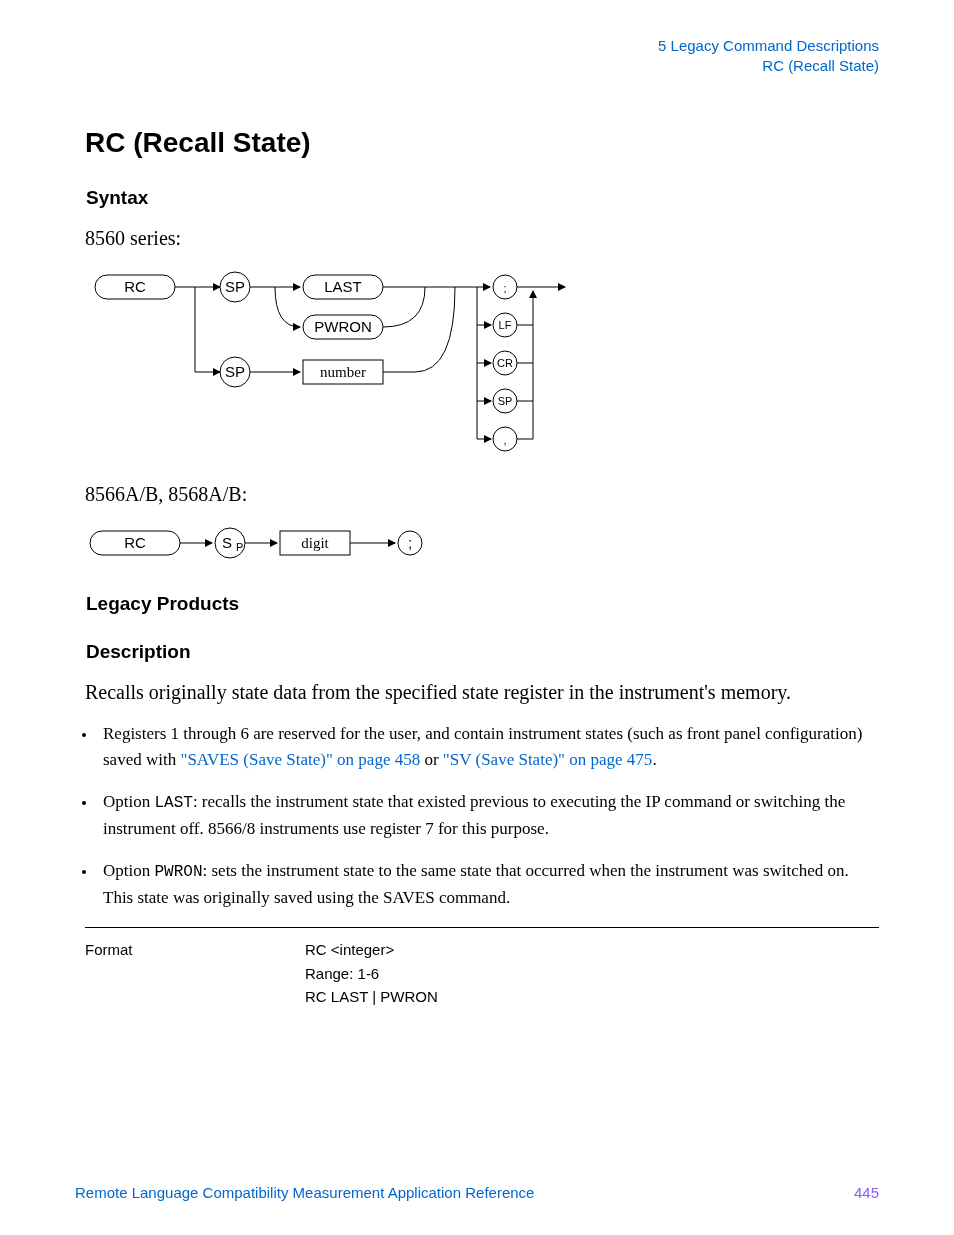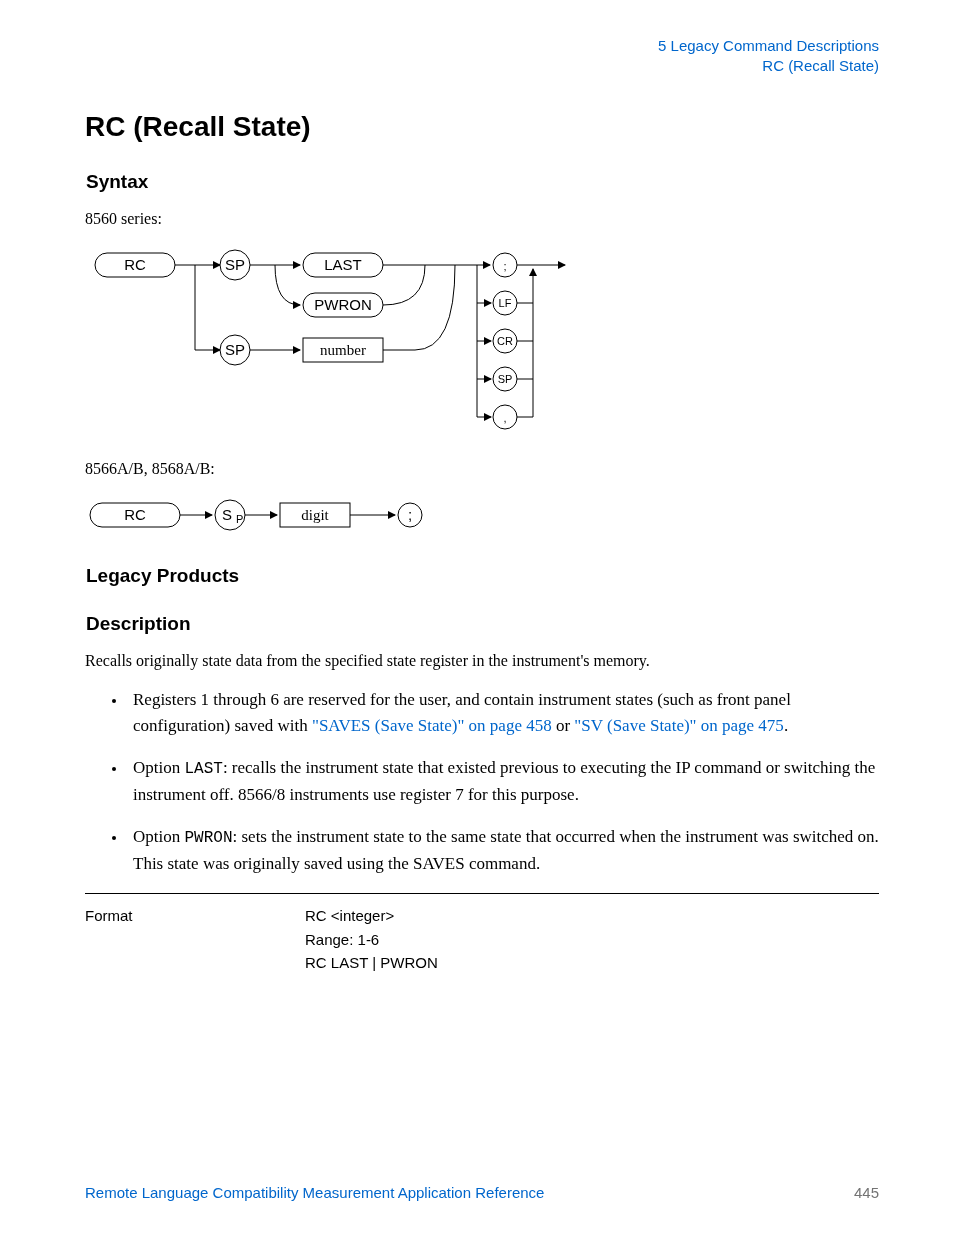"5 Legacy Command Descriptions" .header { margin-bottom: 34px -> 50px }
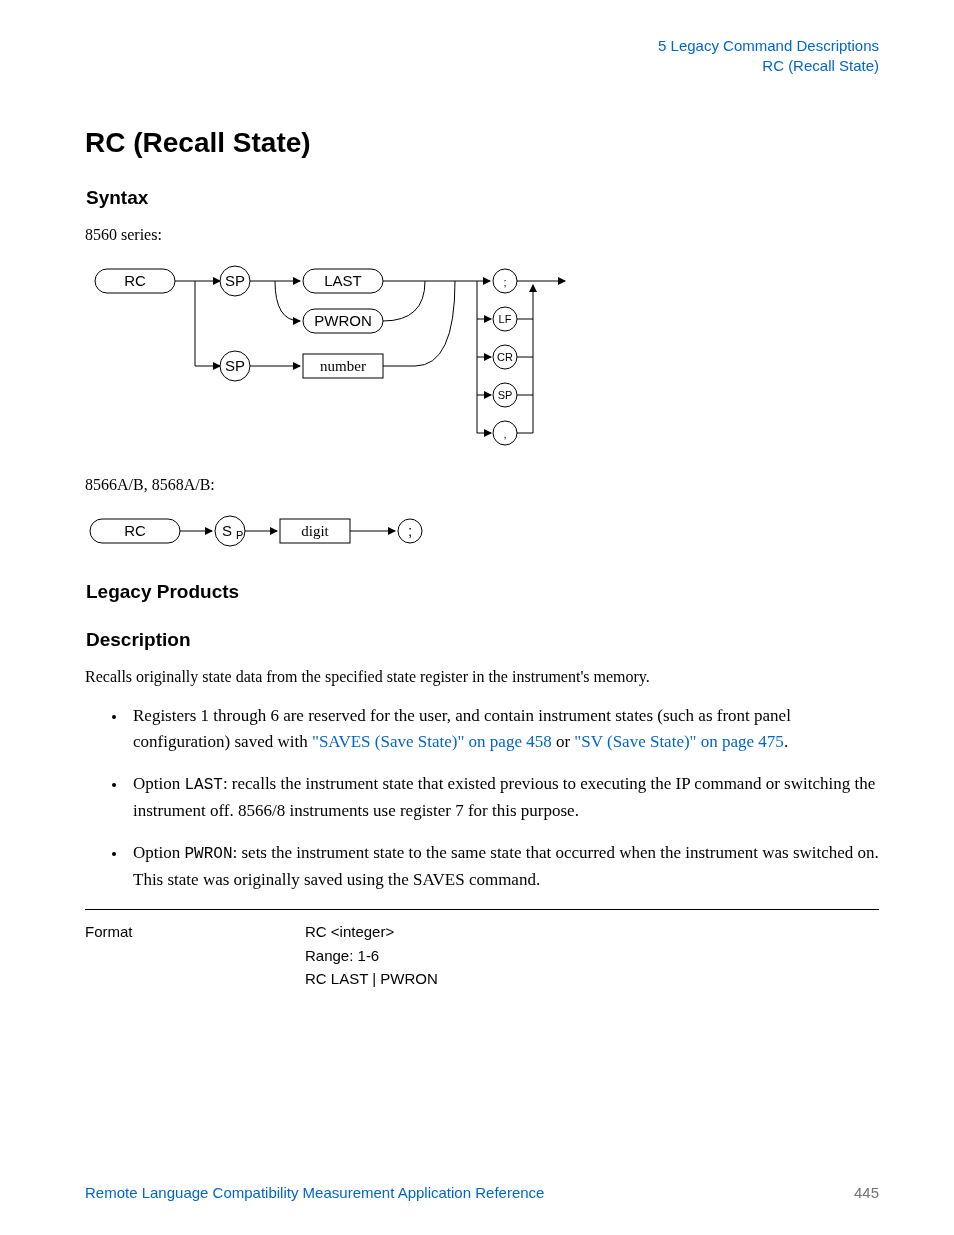"8560 series:" p.body { font-size: 16px -> 20px }
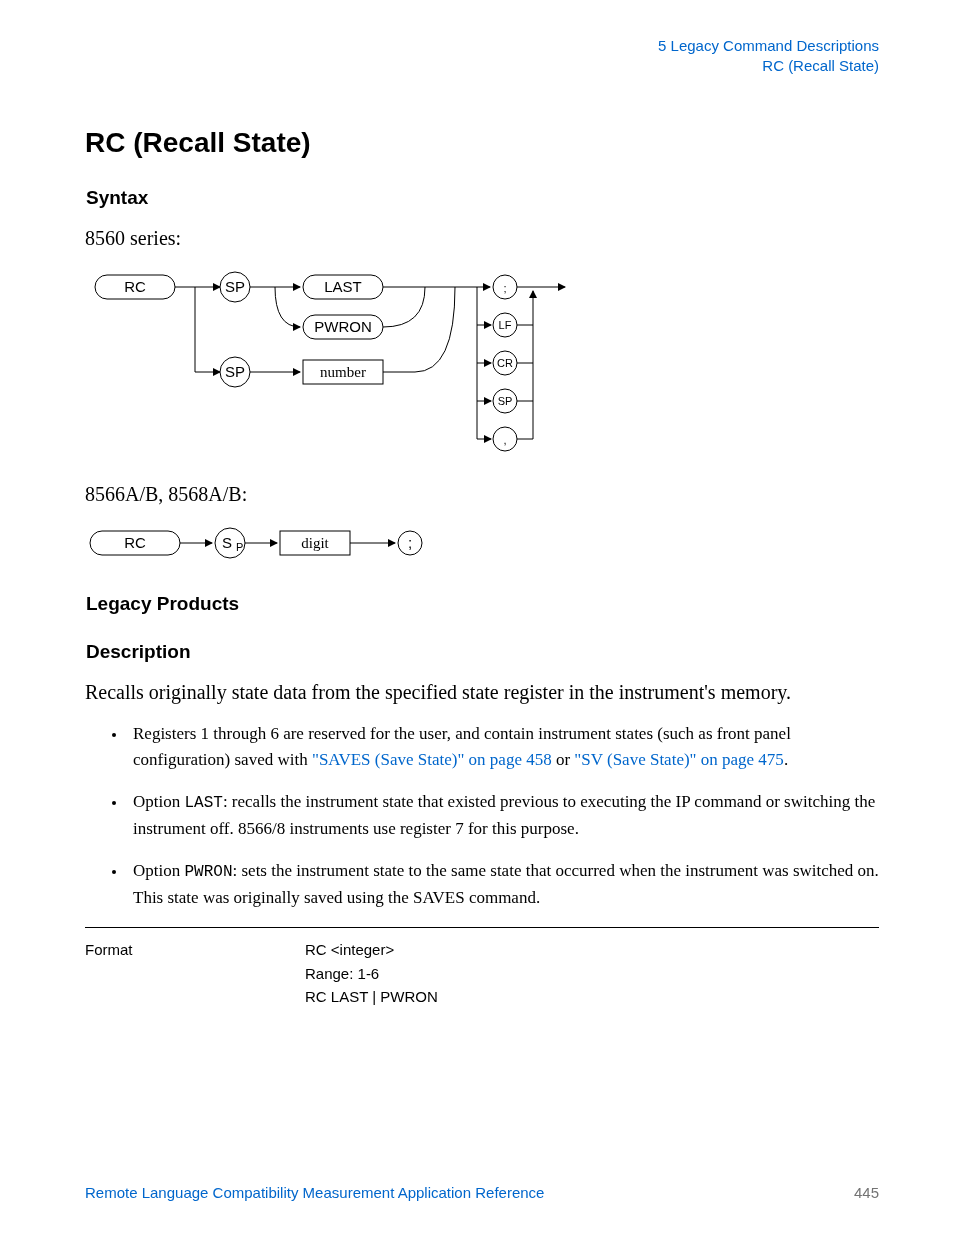"Registers 1 through 6 are" ul.bullets { margin: 8px 0 14px 42px -> 8px 0 14px 12px }
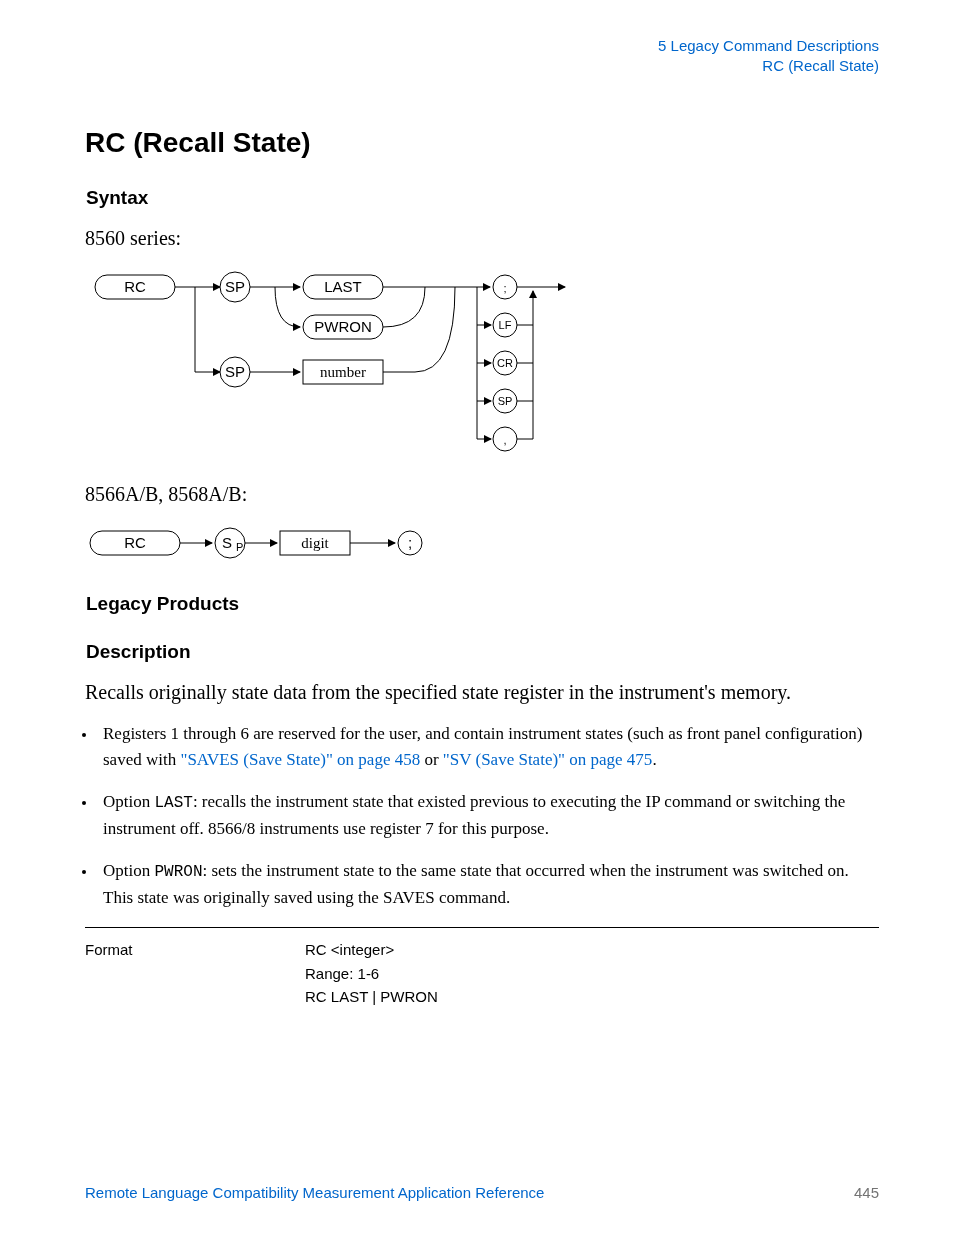"Remote Language Compatibility" .footer { left: 85px -> 75px }
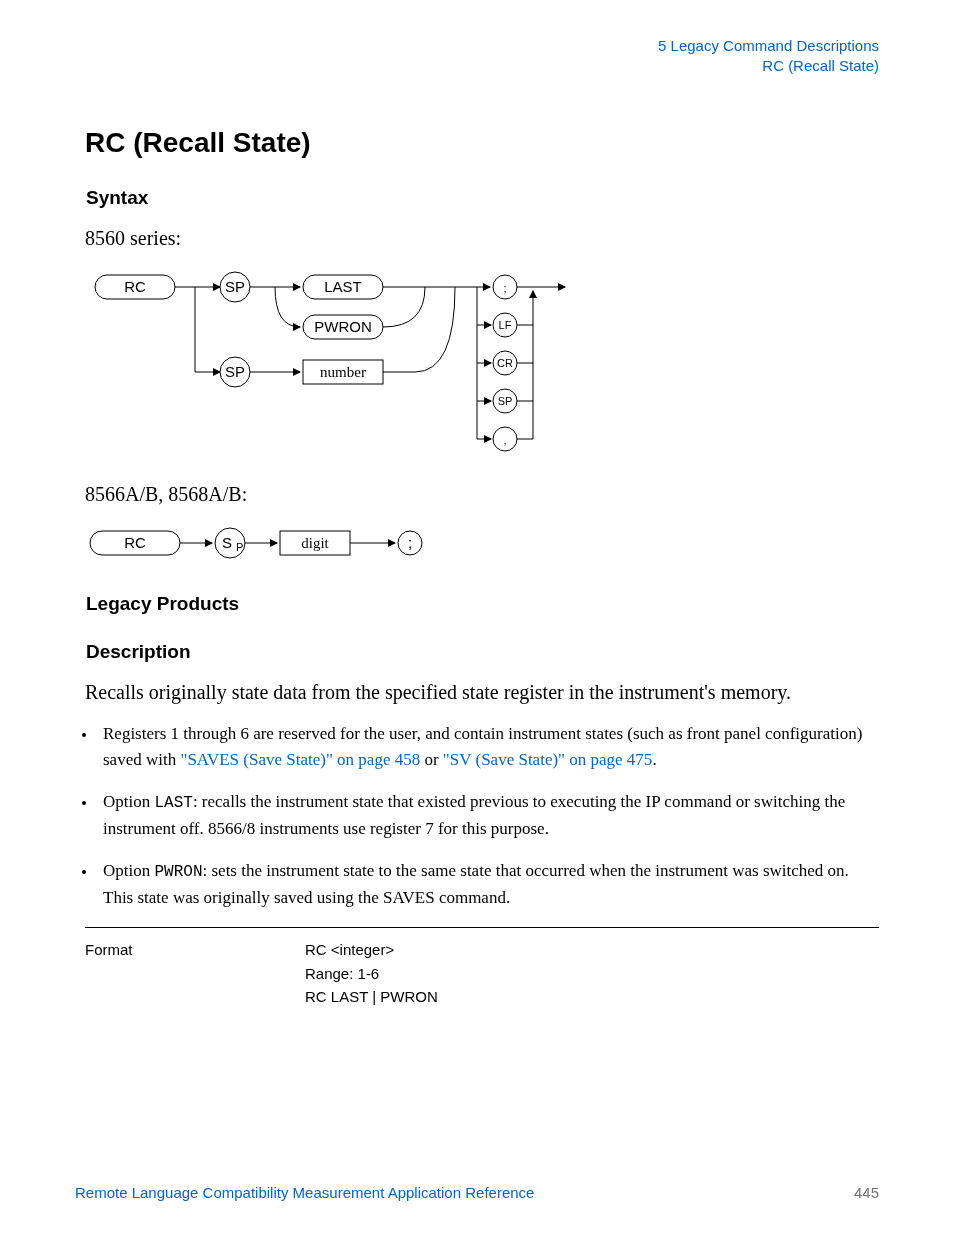"445" .footer .pg { color: #737373 -> #8b5cf6 }
